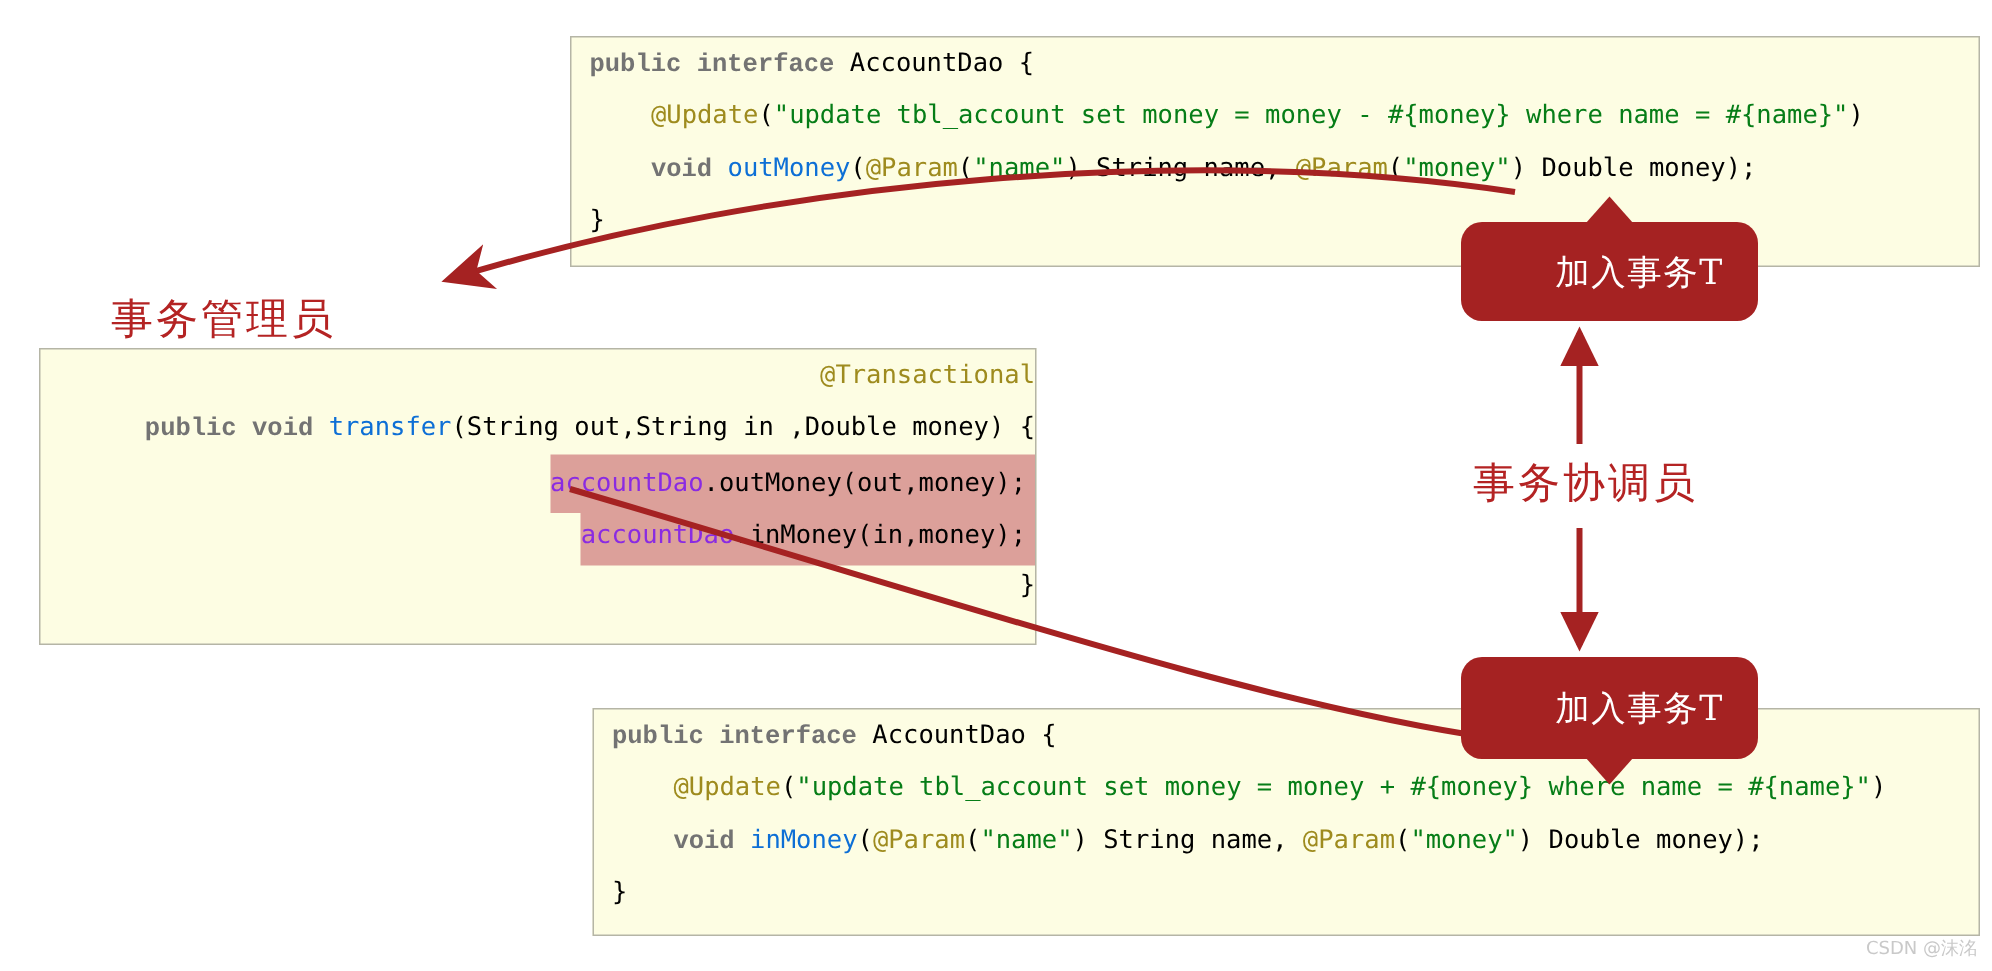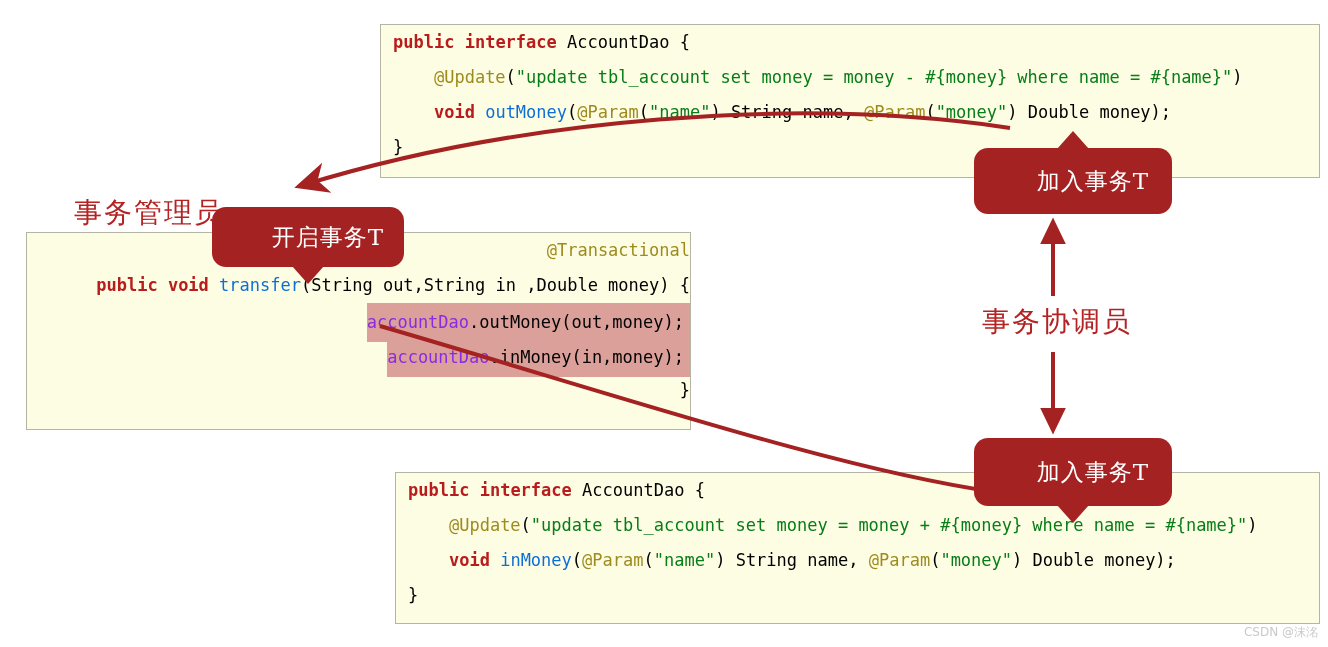"public" .kw { color: #b91c1c -> #737373; font-family: none -> Liberation Mono, monospace }
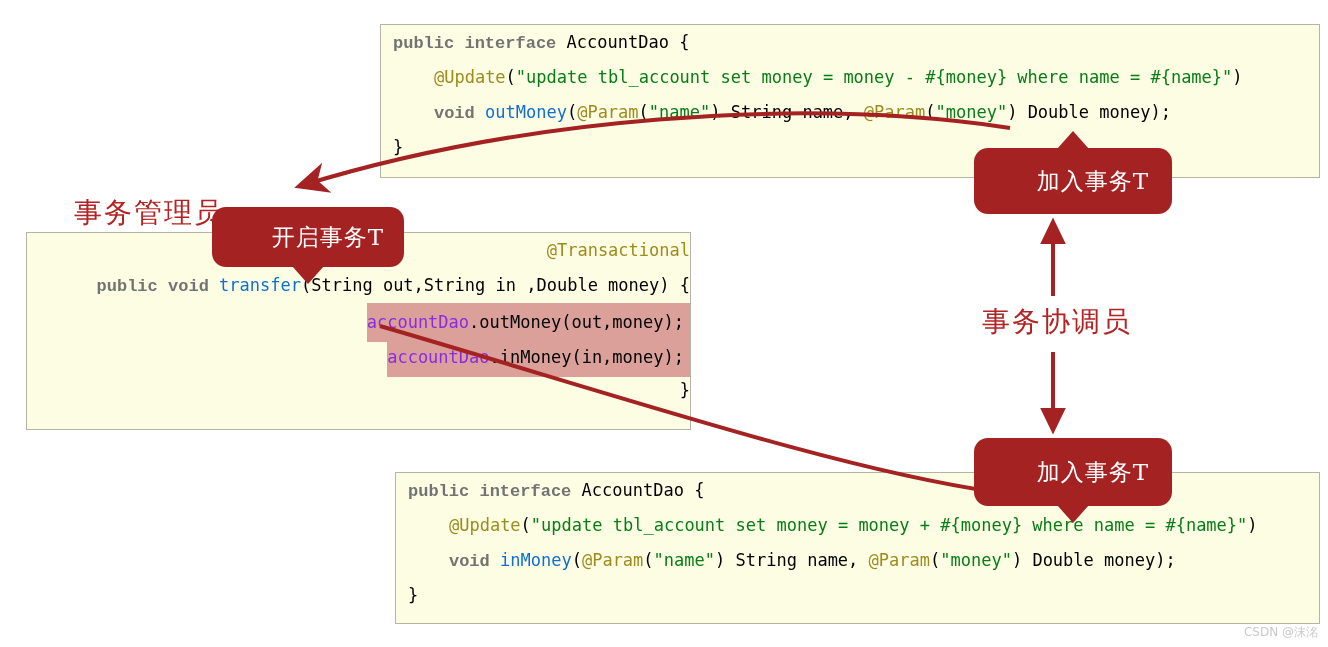"开启事务T" div.badge { html: <div> <span>开启事务T</span> <span></span> </div> -> none }
